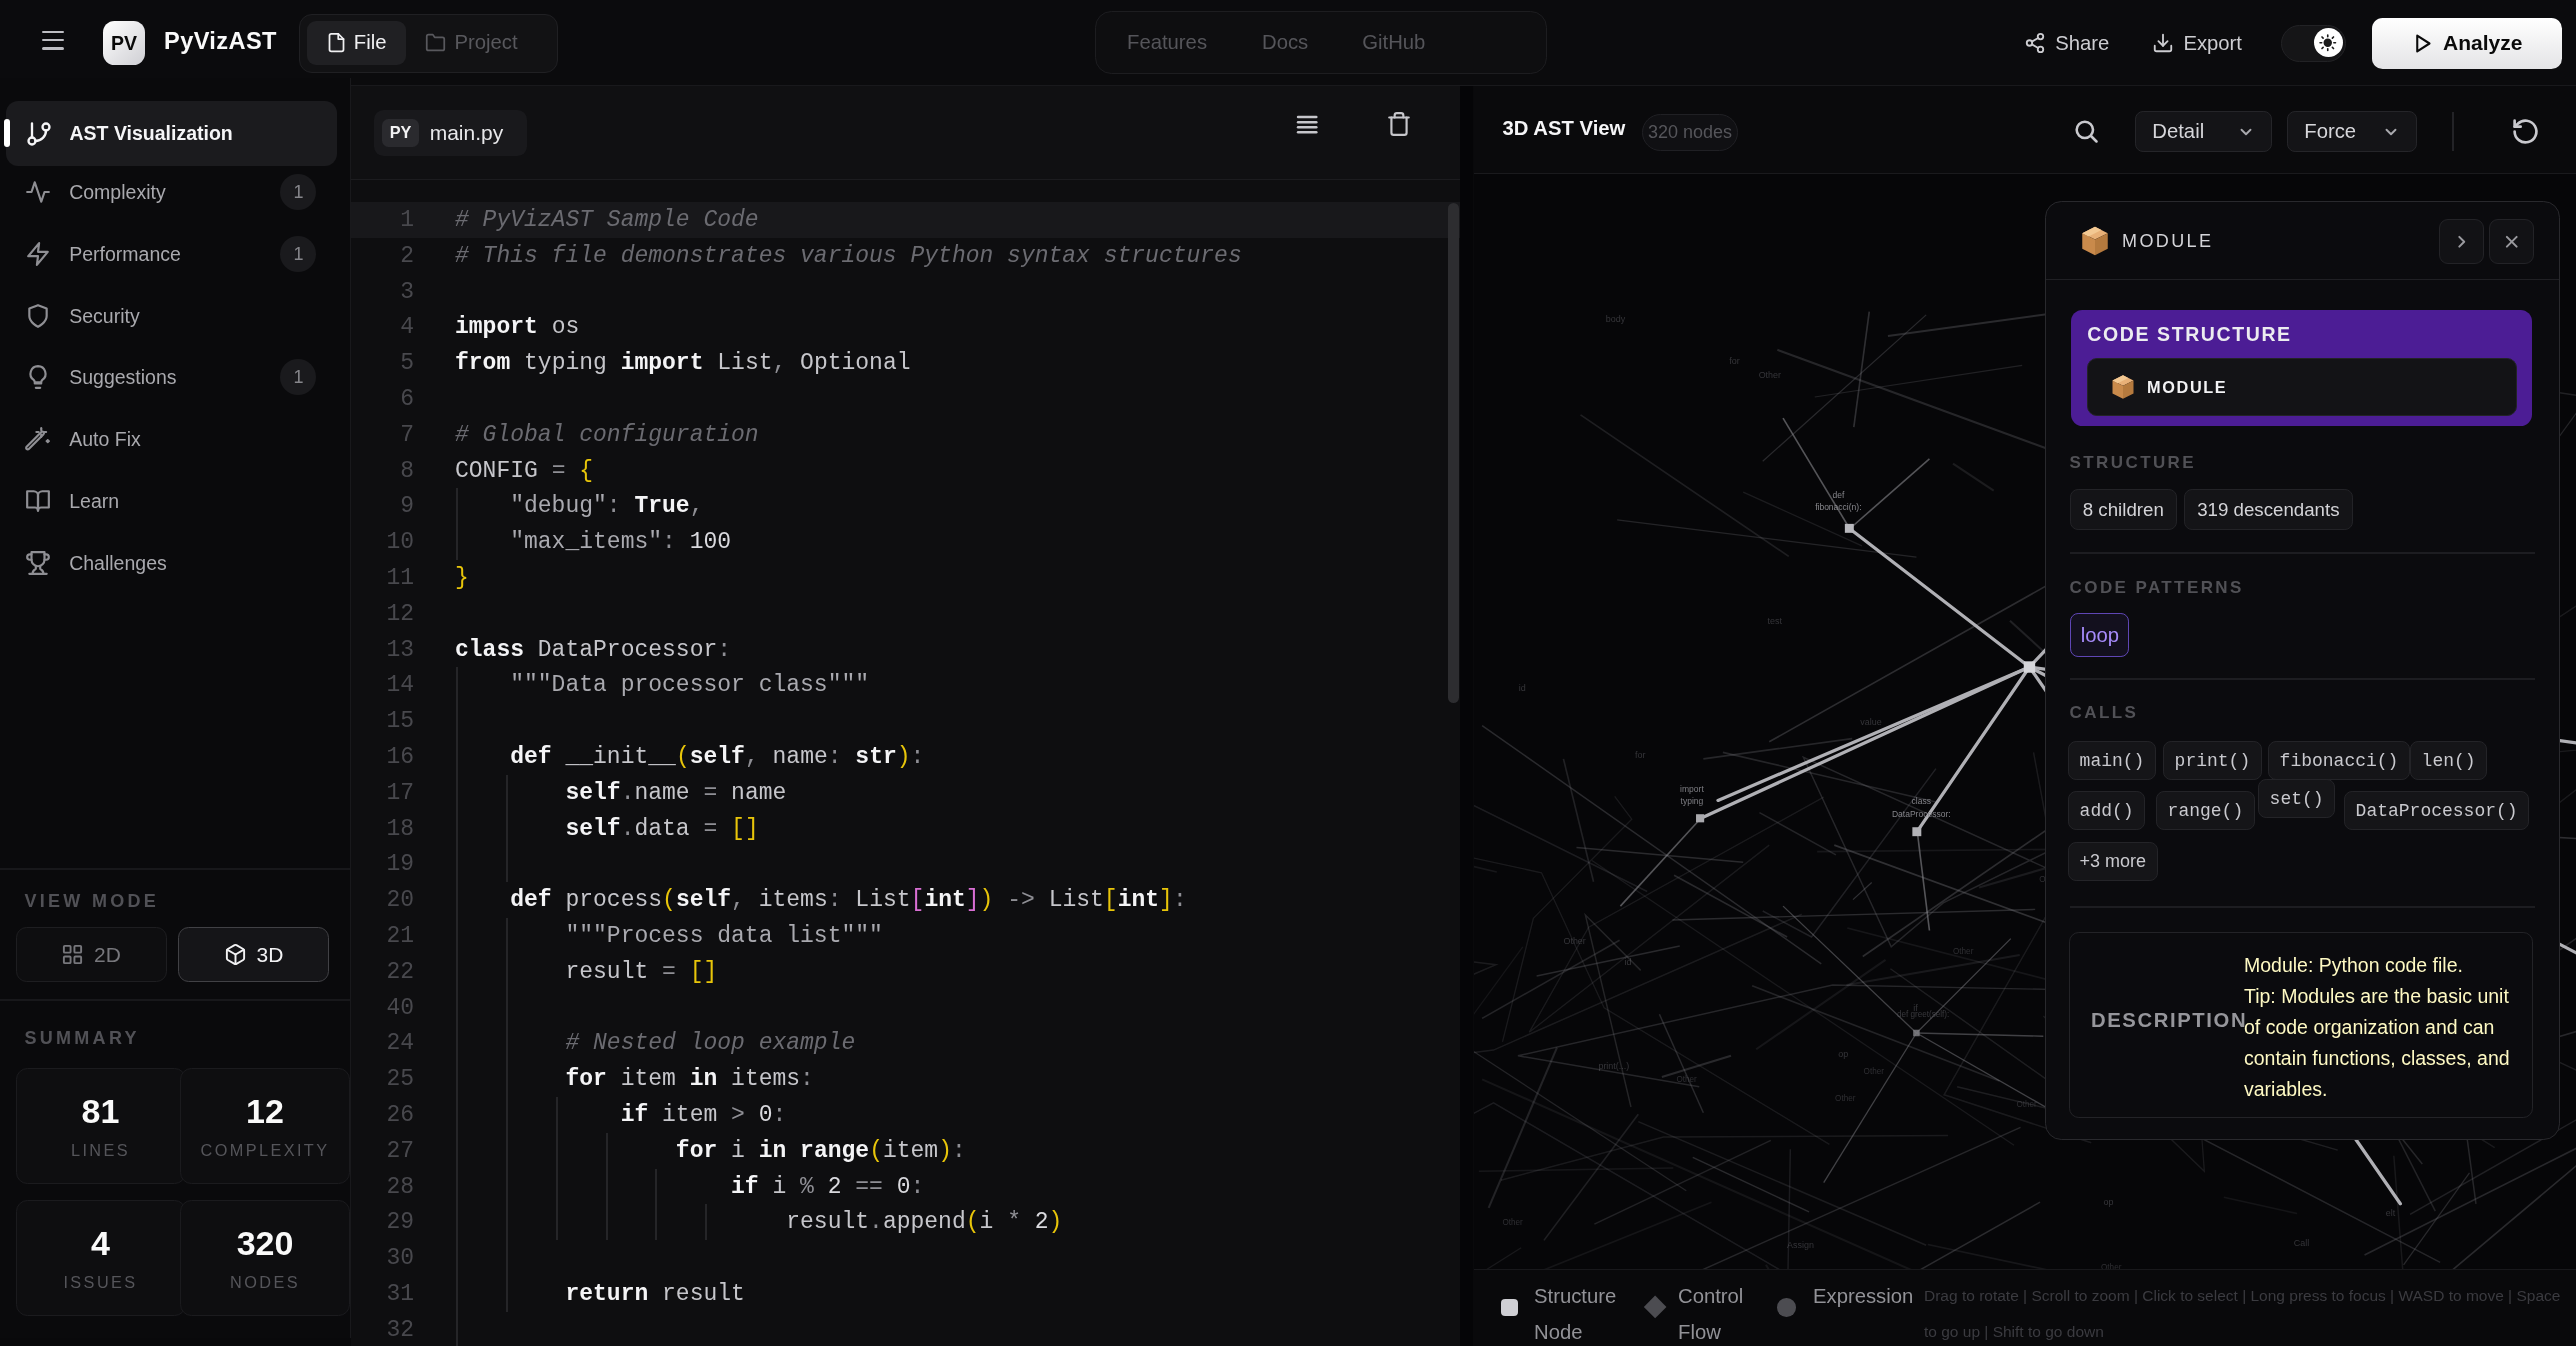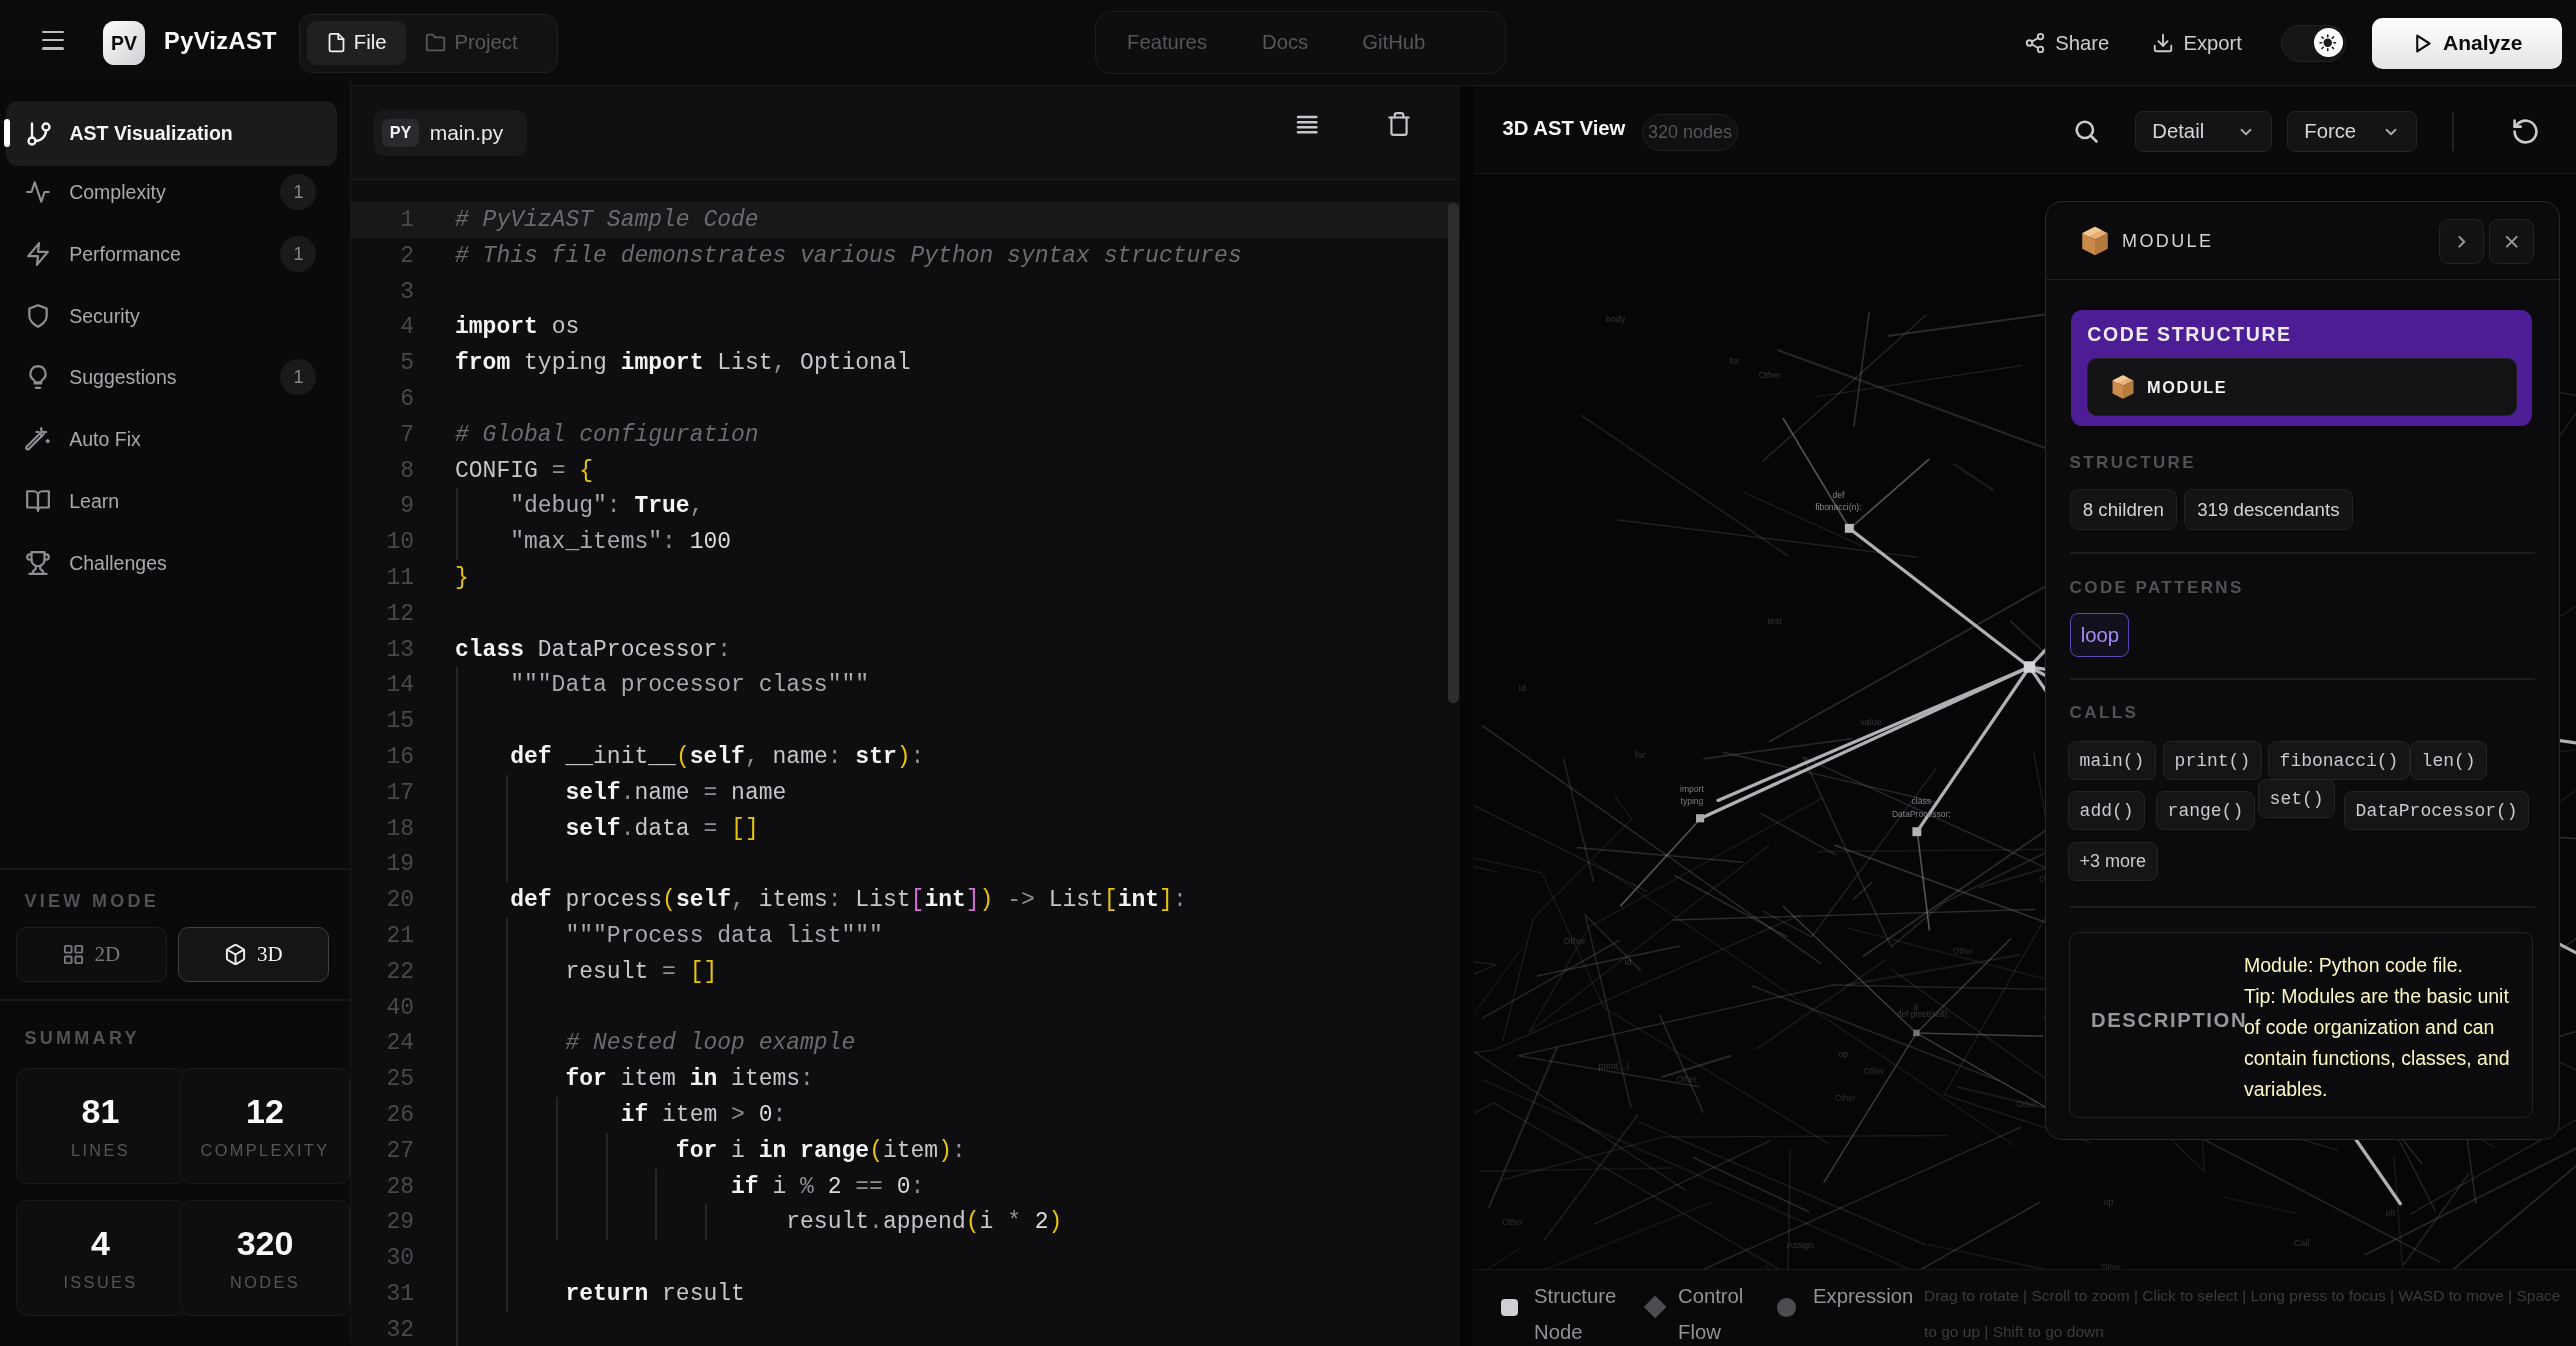"Features" #centernav { width: 411px -> 452px }
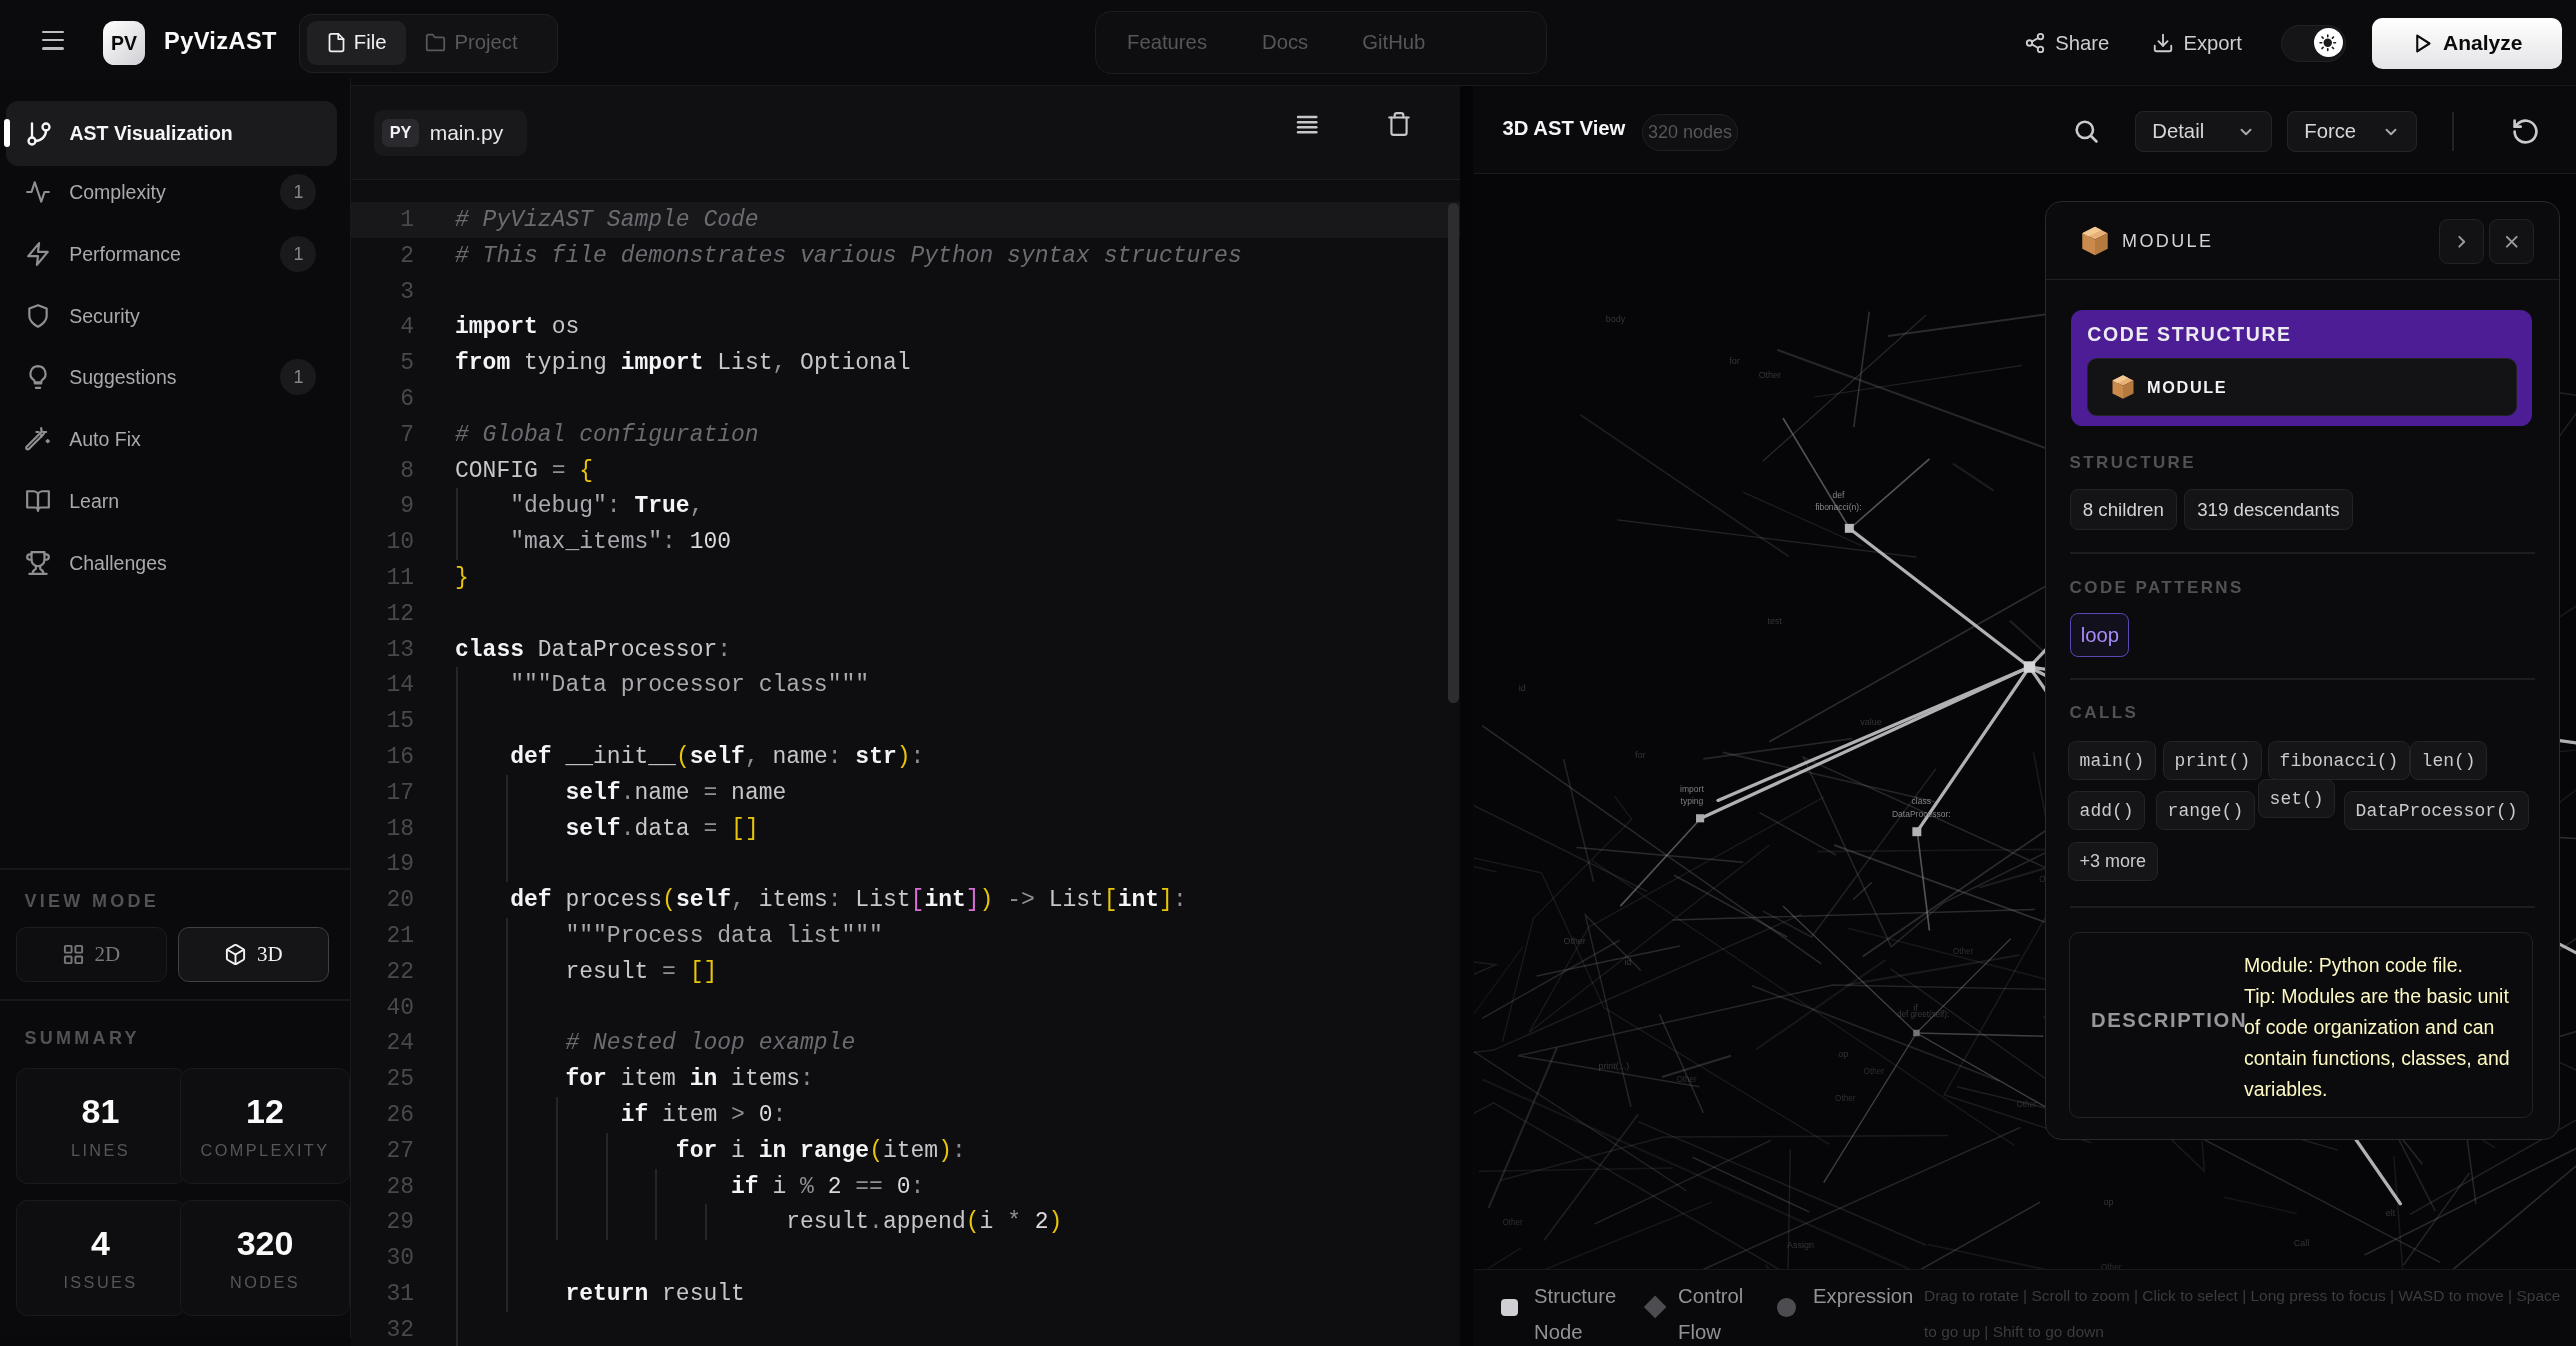"2D" .vbtn { font-family: Liberation Serif, serif -> none }
